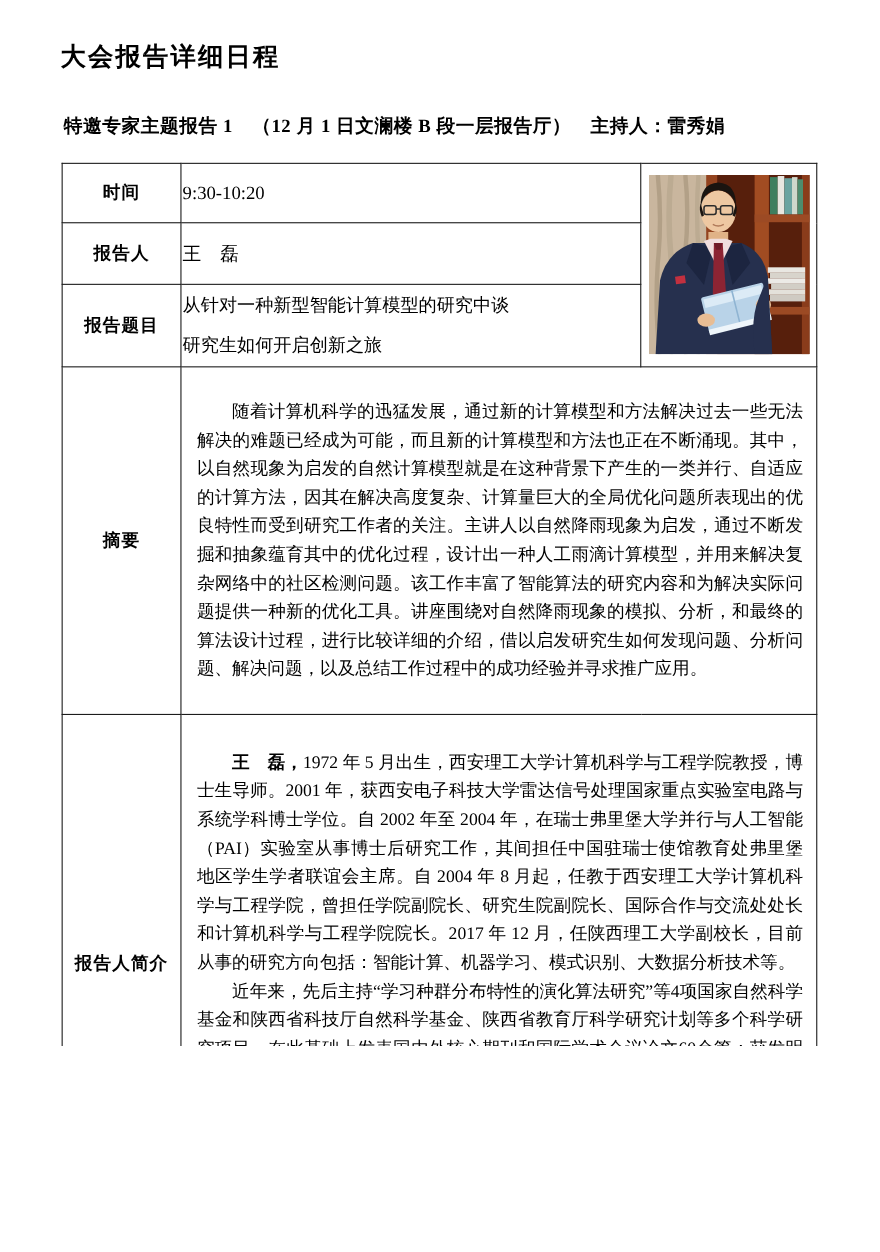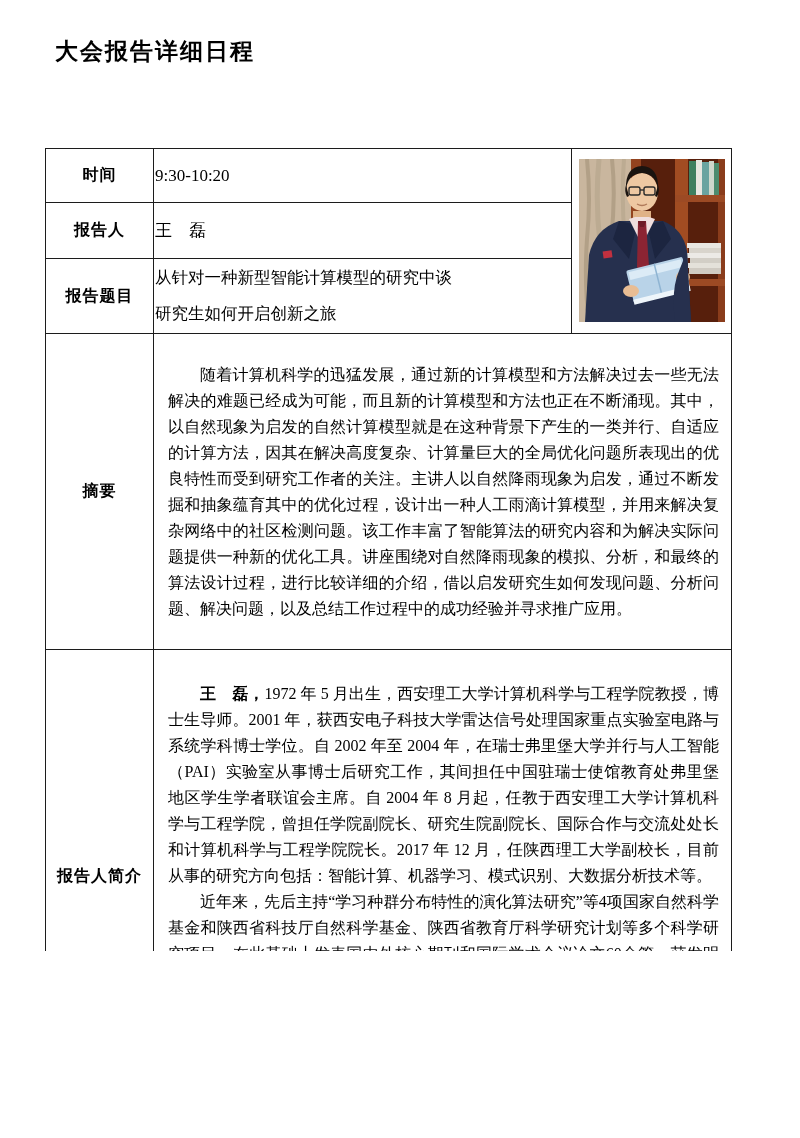"特邀专家主题报告 1 （12 月 1" div.session-line { html: none -> <div>特邀专家主题报告 1 （12 月 1 日文澜楼 B 段一层报告厅） 主持人：雷秀娟</div> }
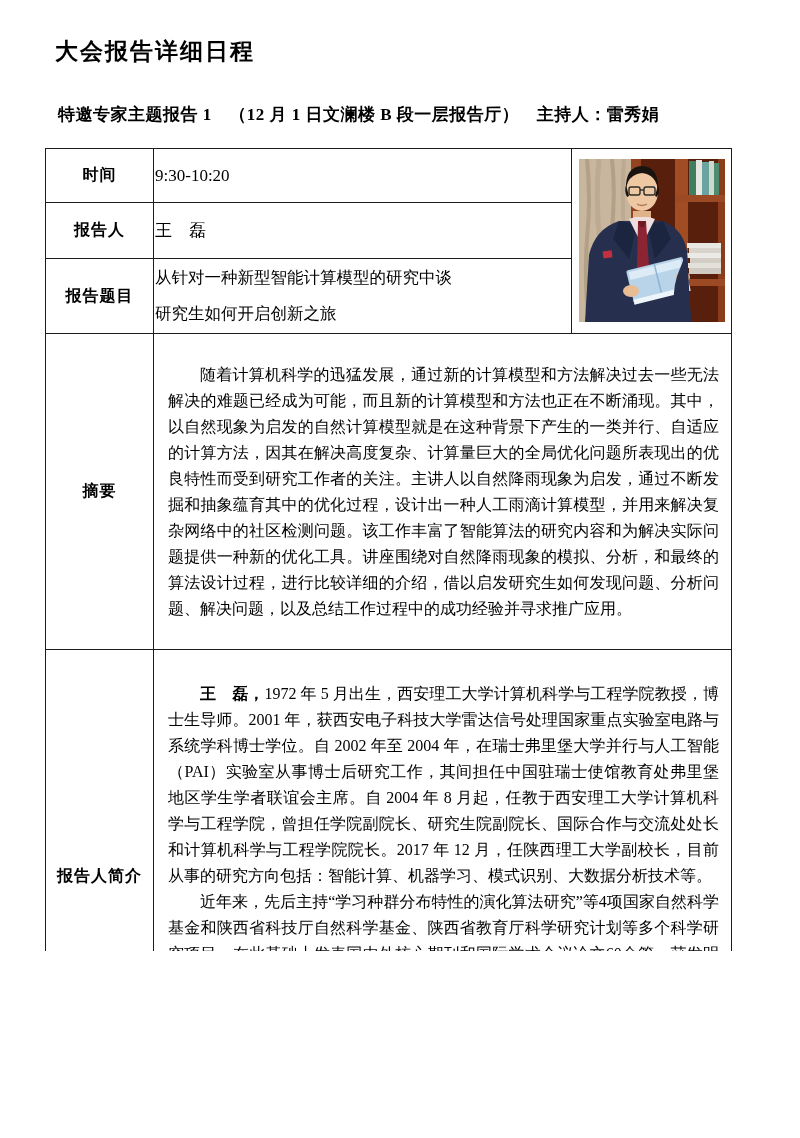"时间" table.sched { left: 45px -> 56px }
